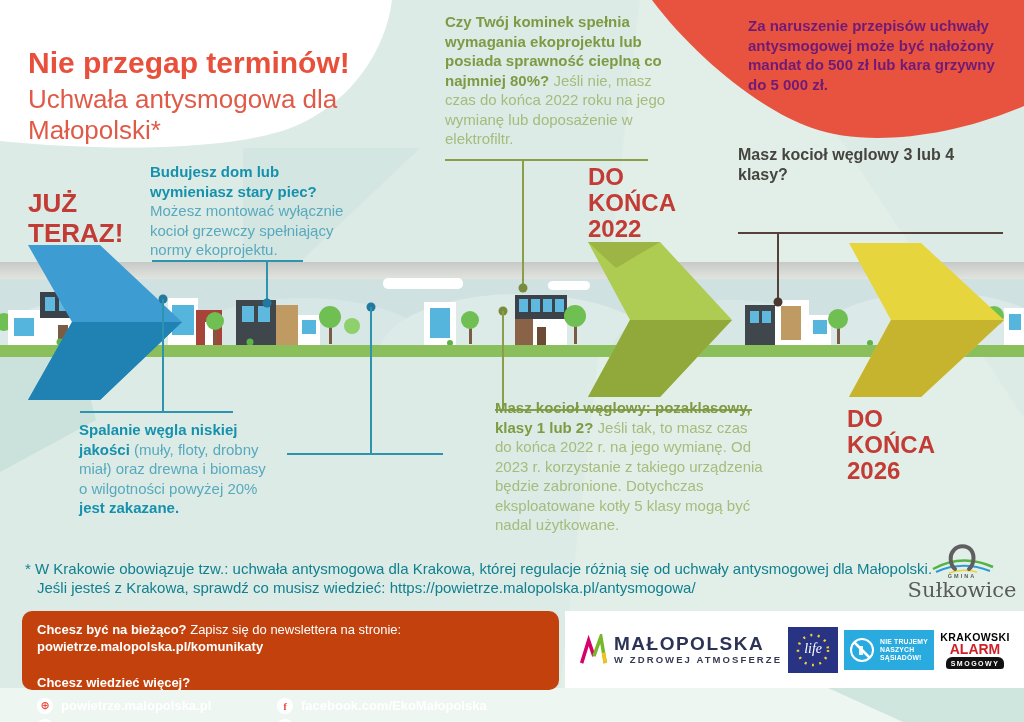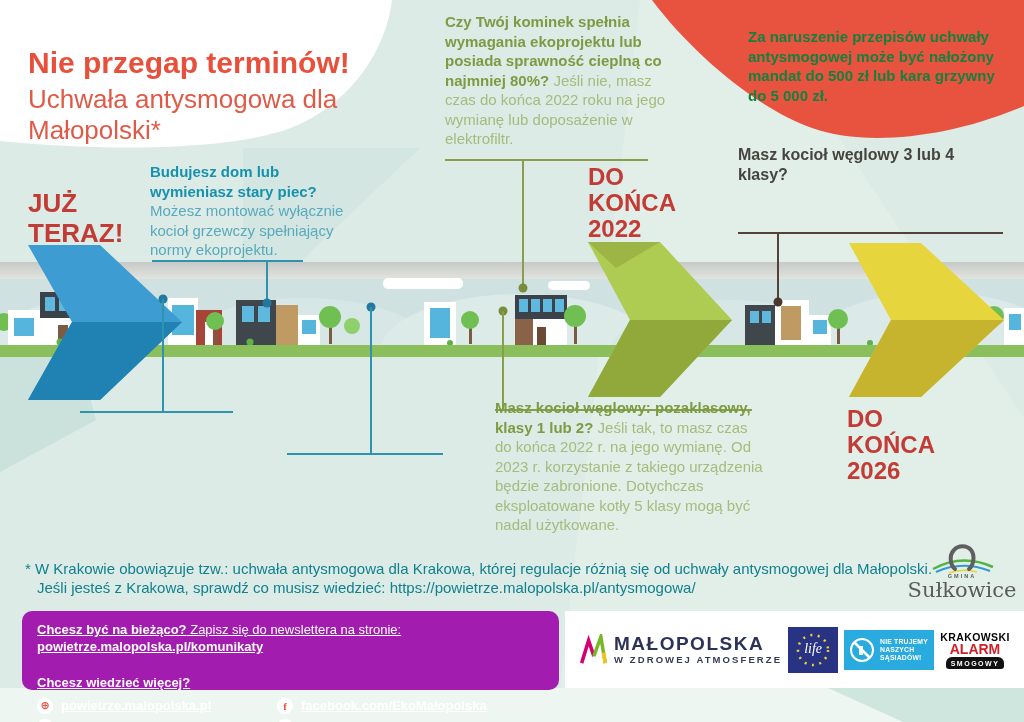"Za naruszenie przepisów uchwały" .penalty { color: #15803d -> #701a75; top: 27px -> 16px }
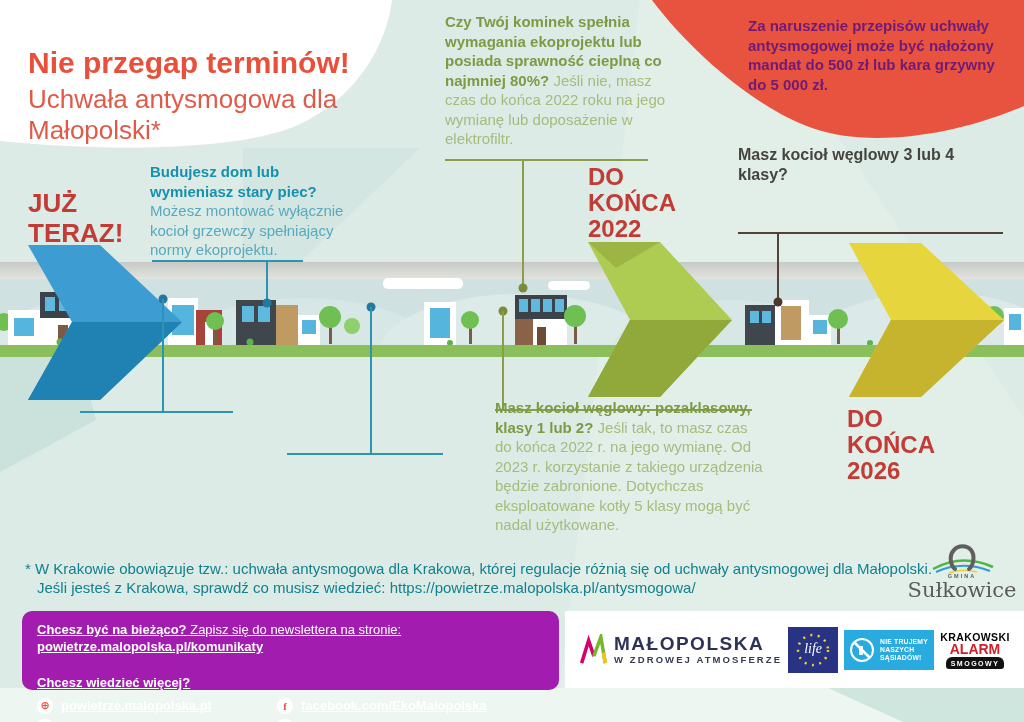"Spalanie węgla niskiej jakości (muły," div.abs { html: none -> <div> <span>Spalanie węgla niskiej jakości</span> <span>(muły, floty, drobny miał) oraz drewna i biomasy o wilgotności powyżej 20%</span> <span>jest zakazane.</span> </div> }
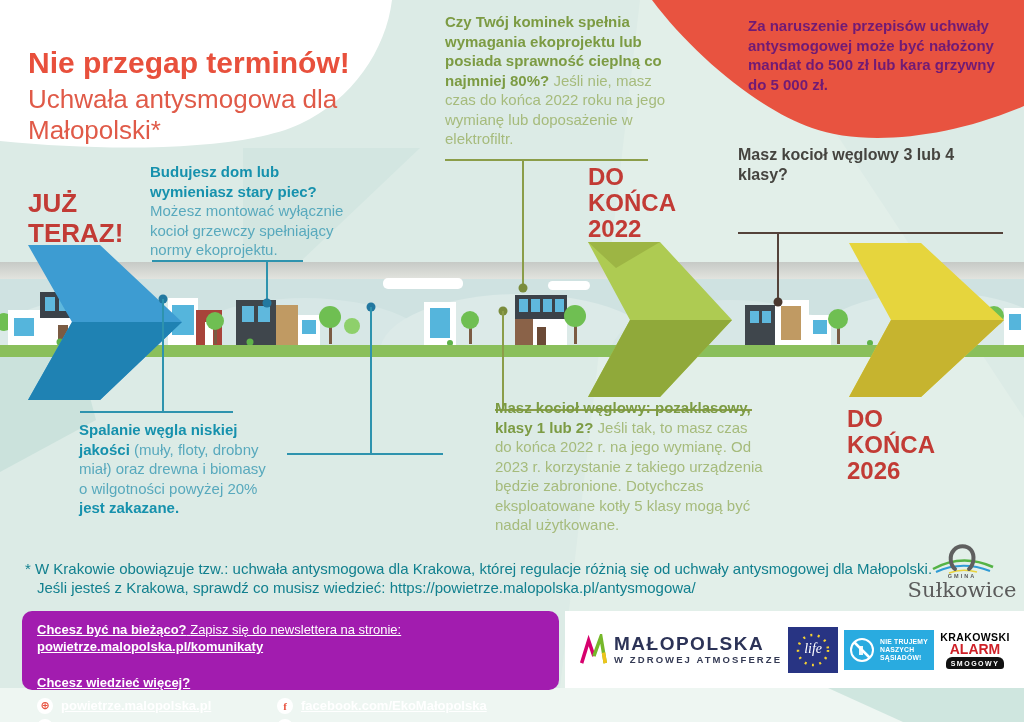"Chcesz być na bieżąco? Zapisz" .contact { background: #a21caf -> #c2410c; text-decoration: underline -> none }
